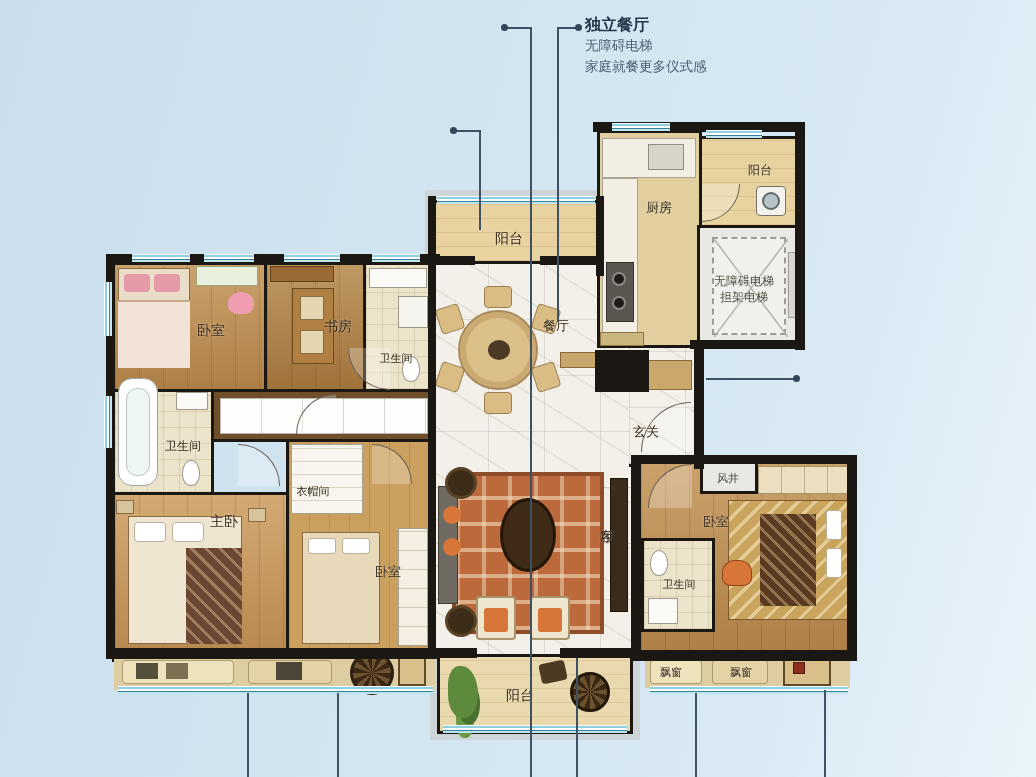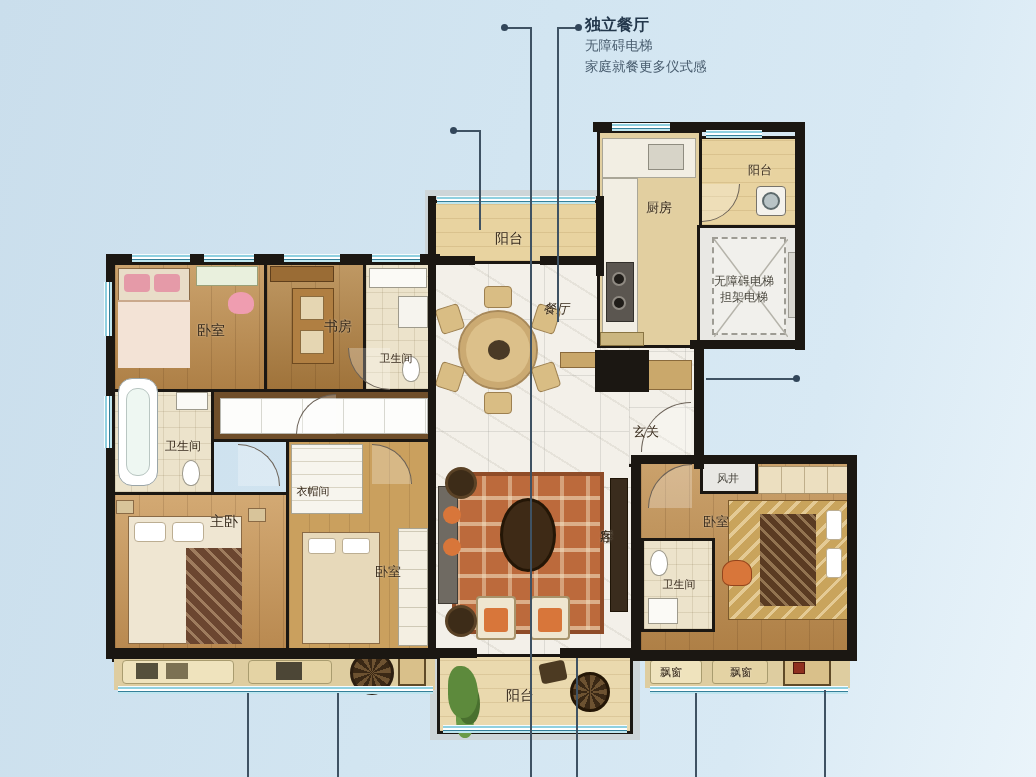"餐厅" div.lab { font-style: italic -> none; top: 309px -> 326px }
